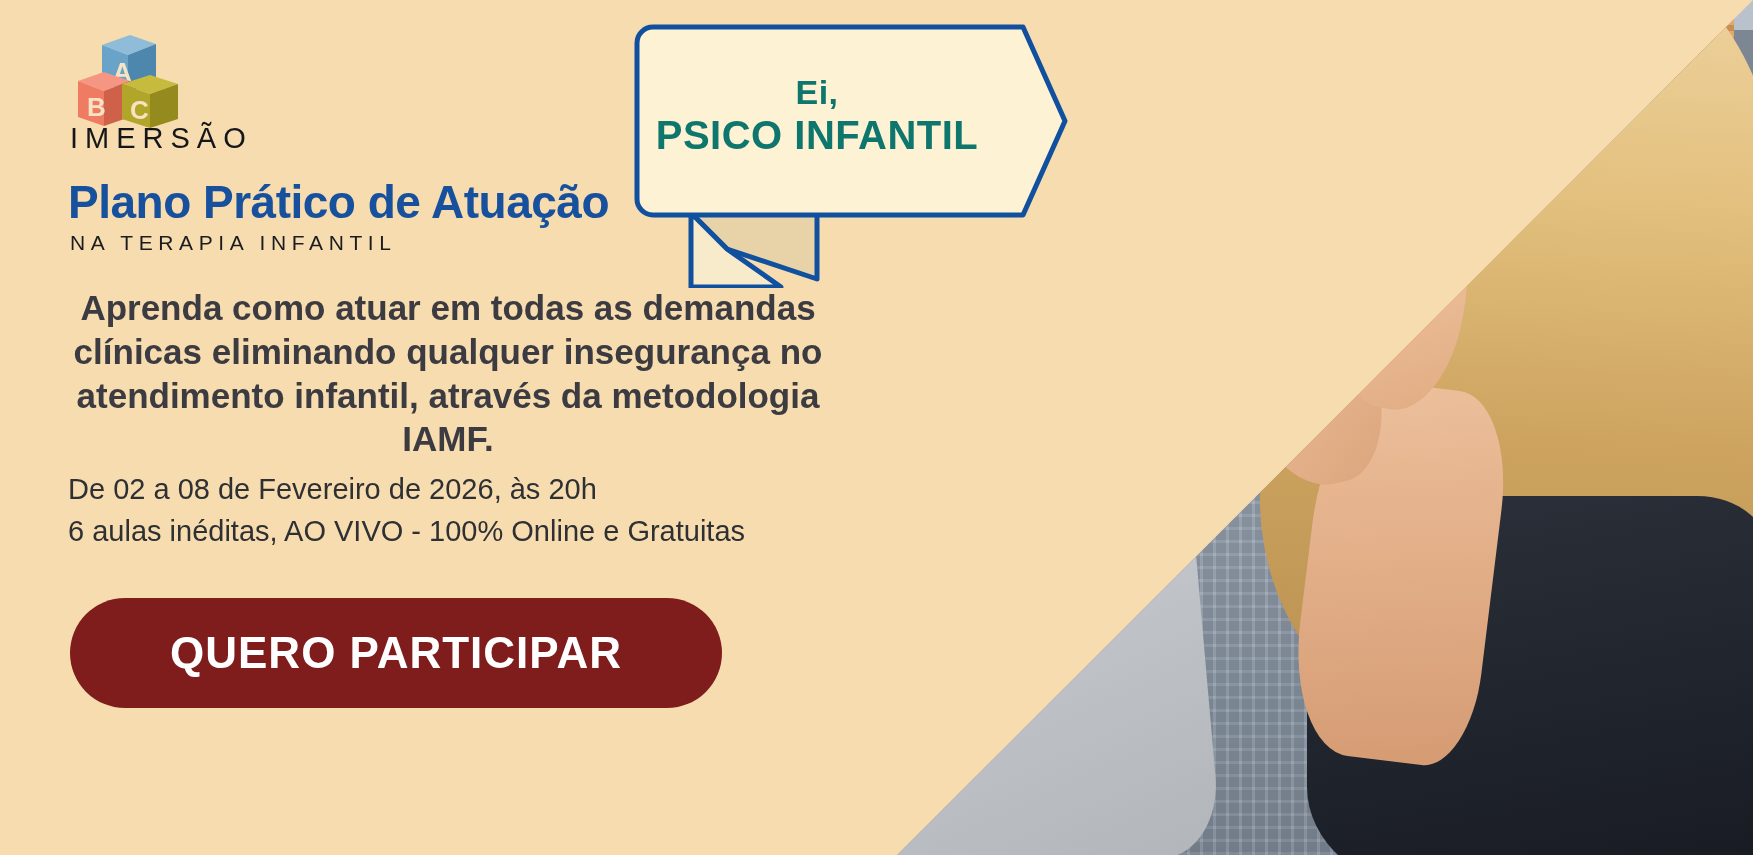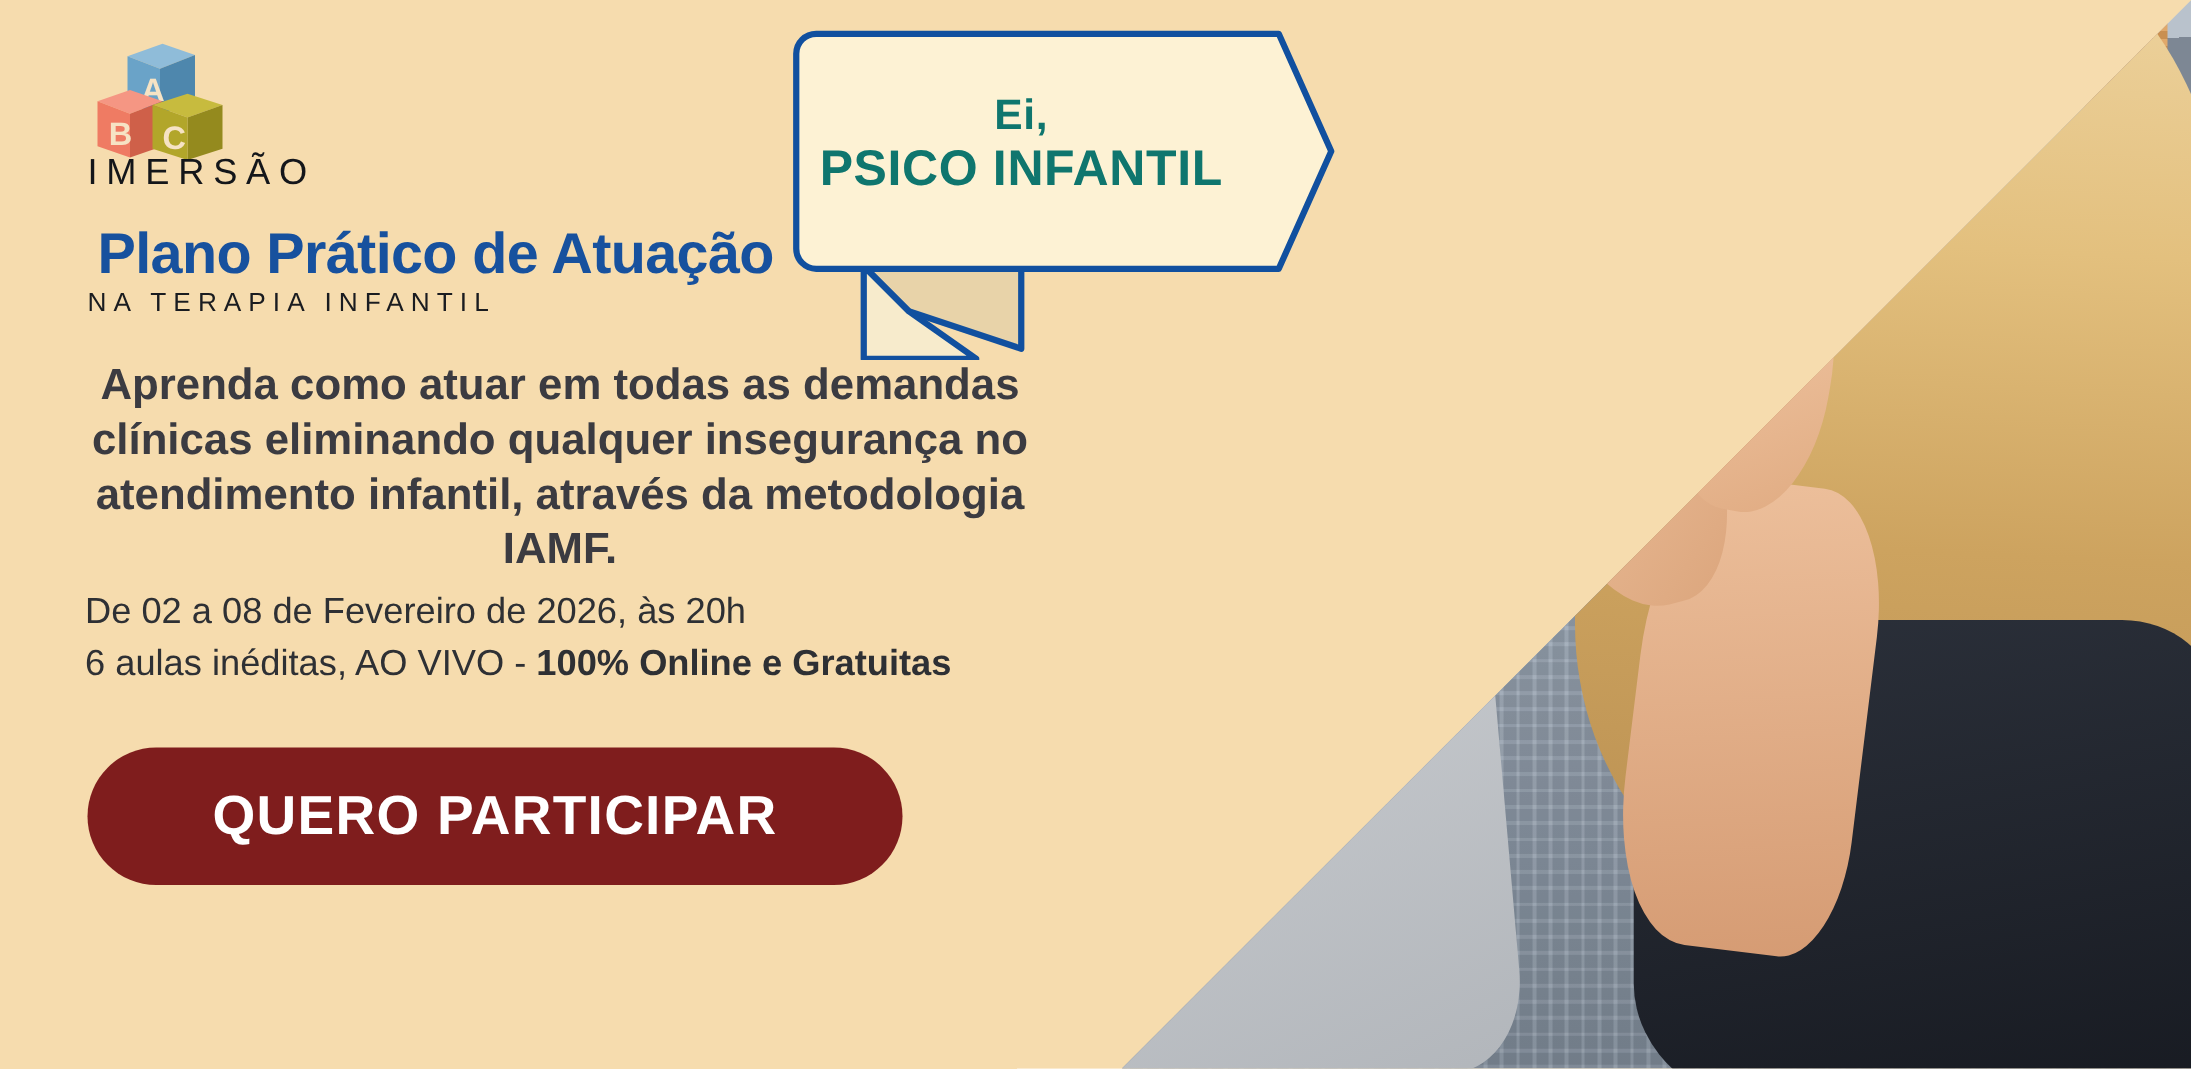"Plano Prático de Atuação" #title { margin-left: 10px -> none }
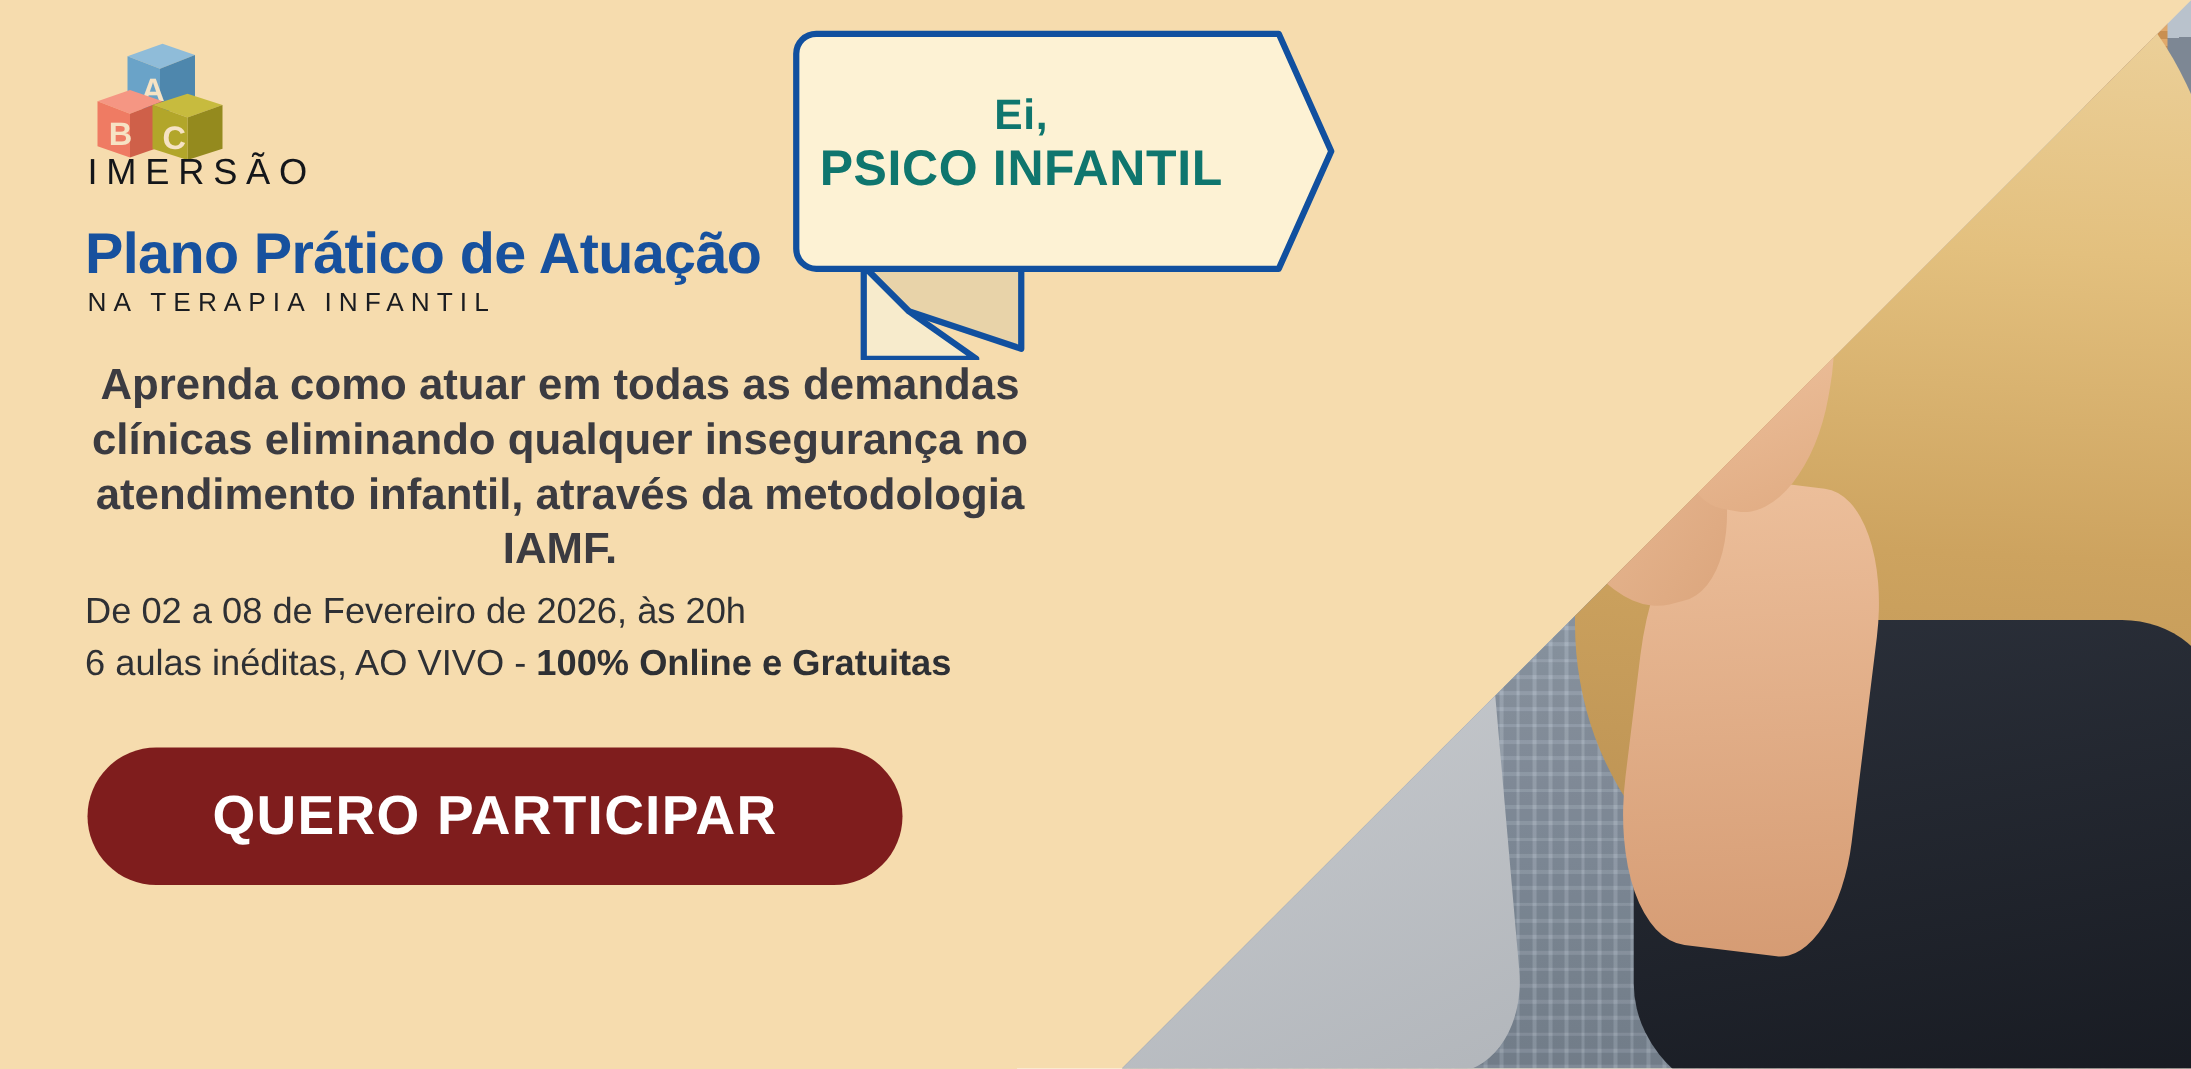"100% Online e Gratuitas" #details b { font-weight: bold -> normal }
